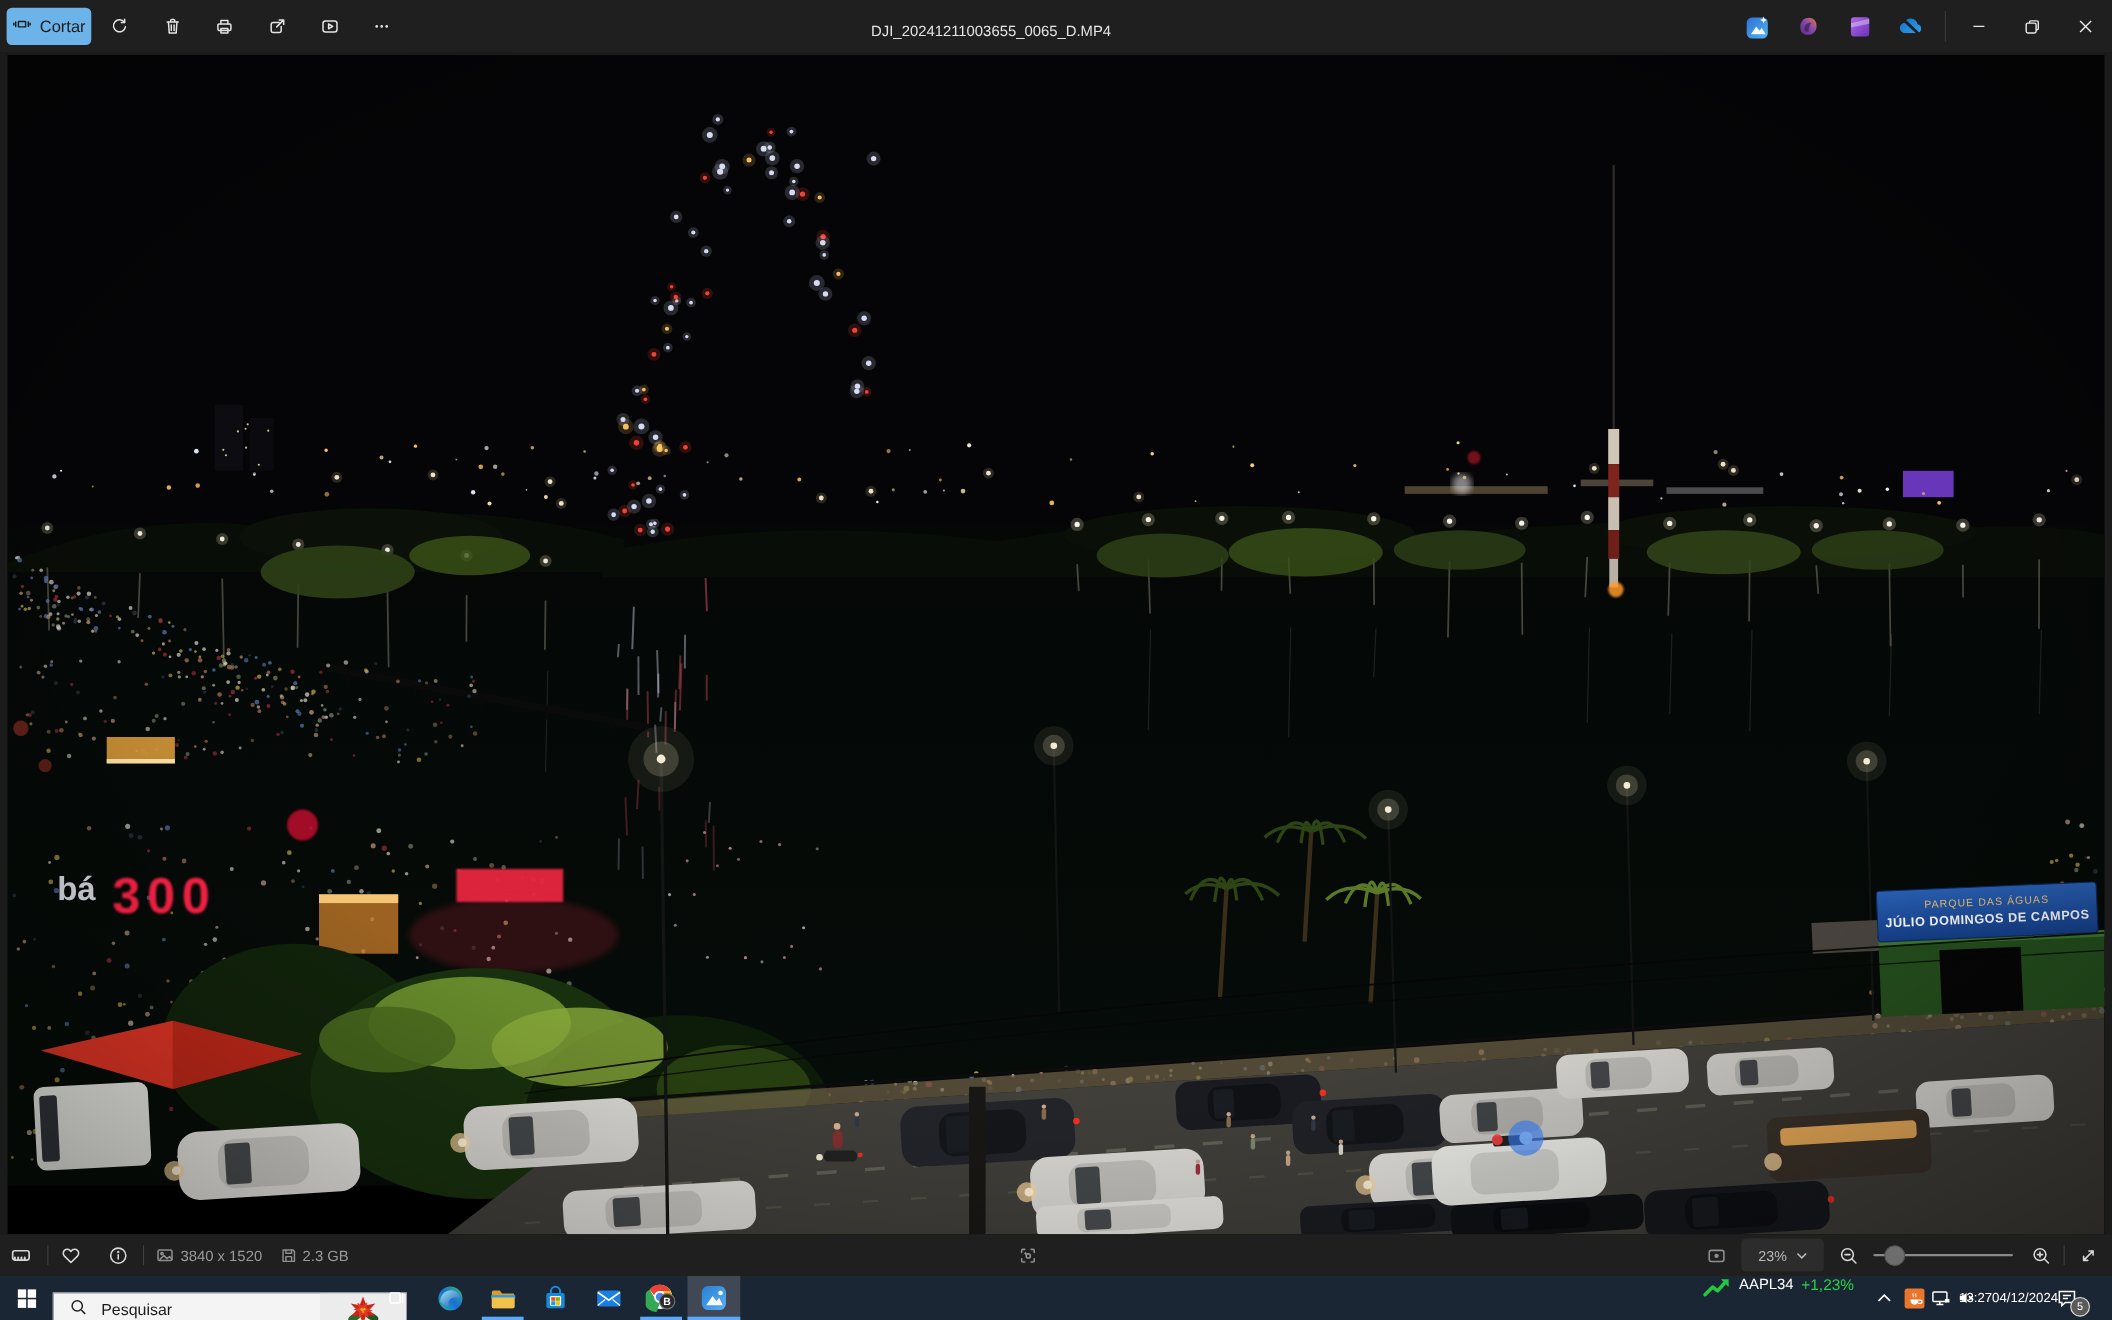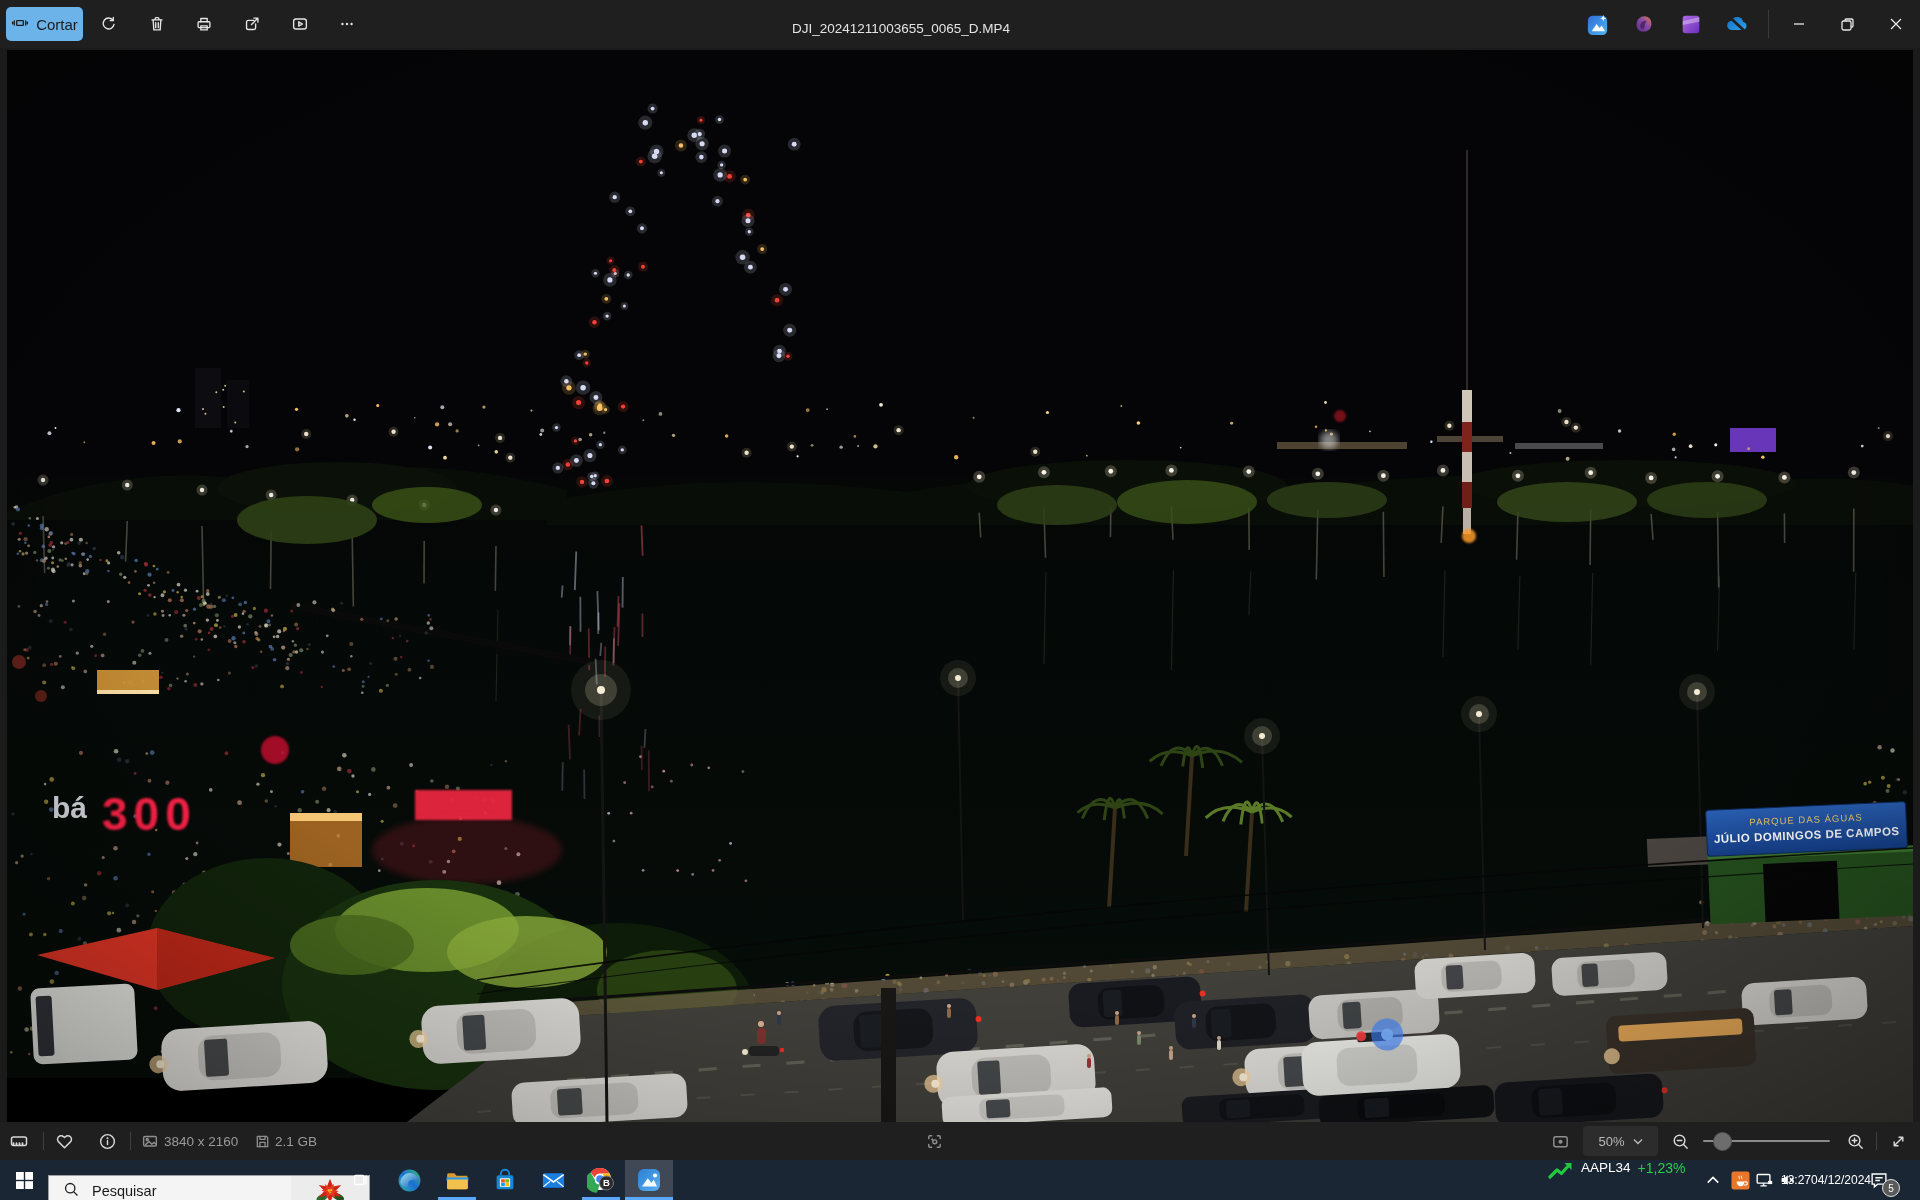"3840 x 2160" div.sb-text { text: 2160 -> 1520 }
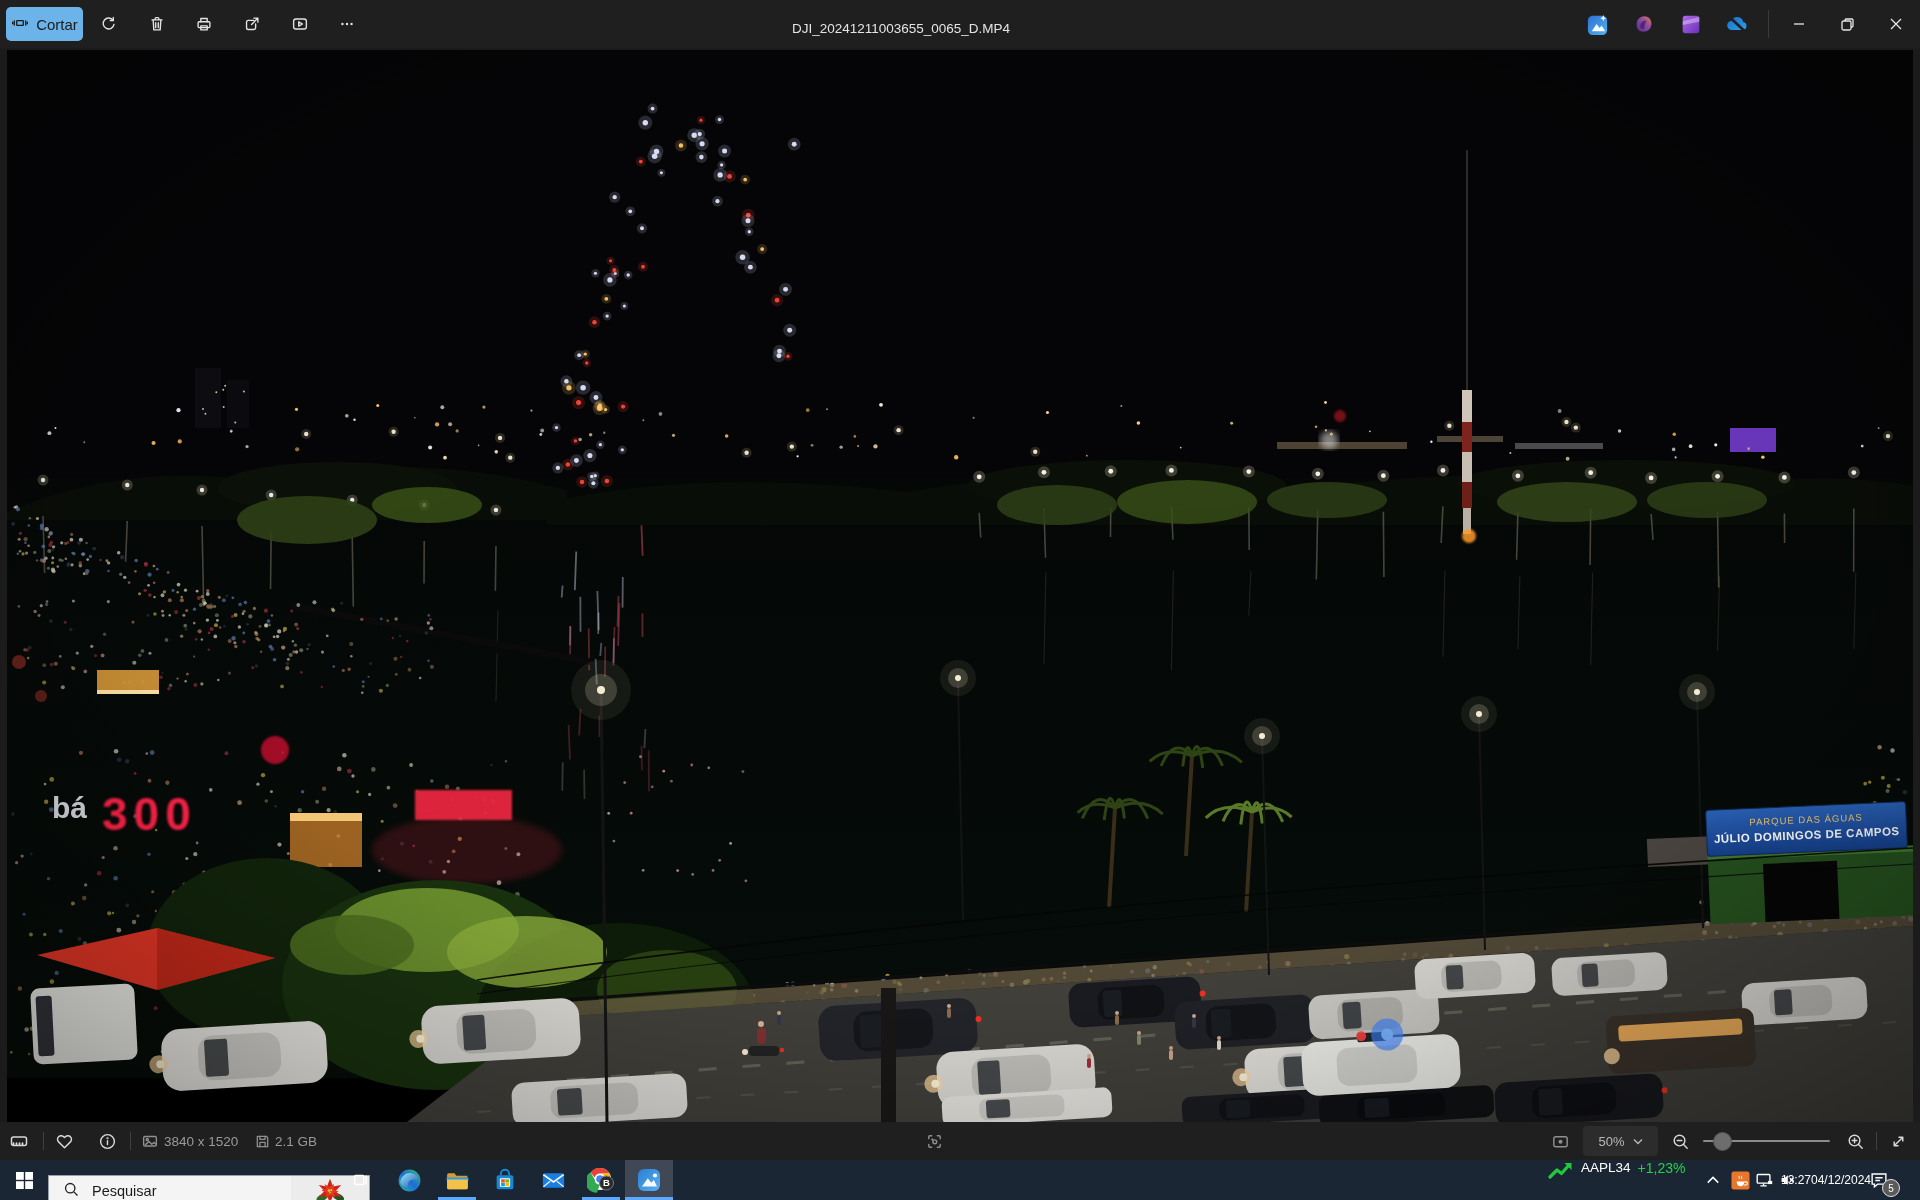"2.1 GB" div.sb-text { text: 2.1 -> 2.3 }
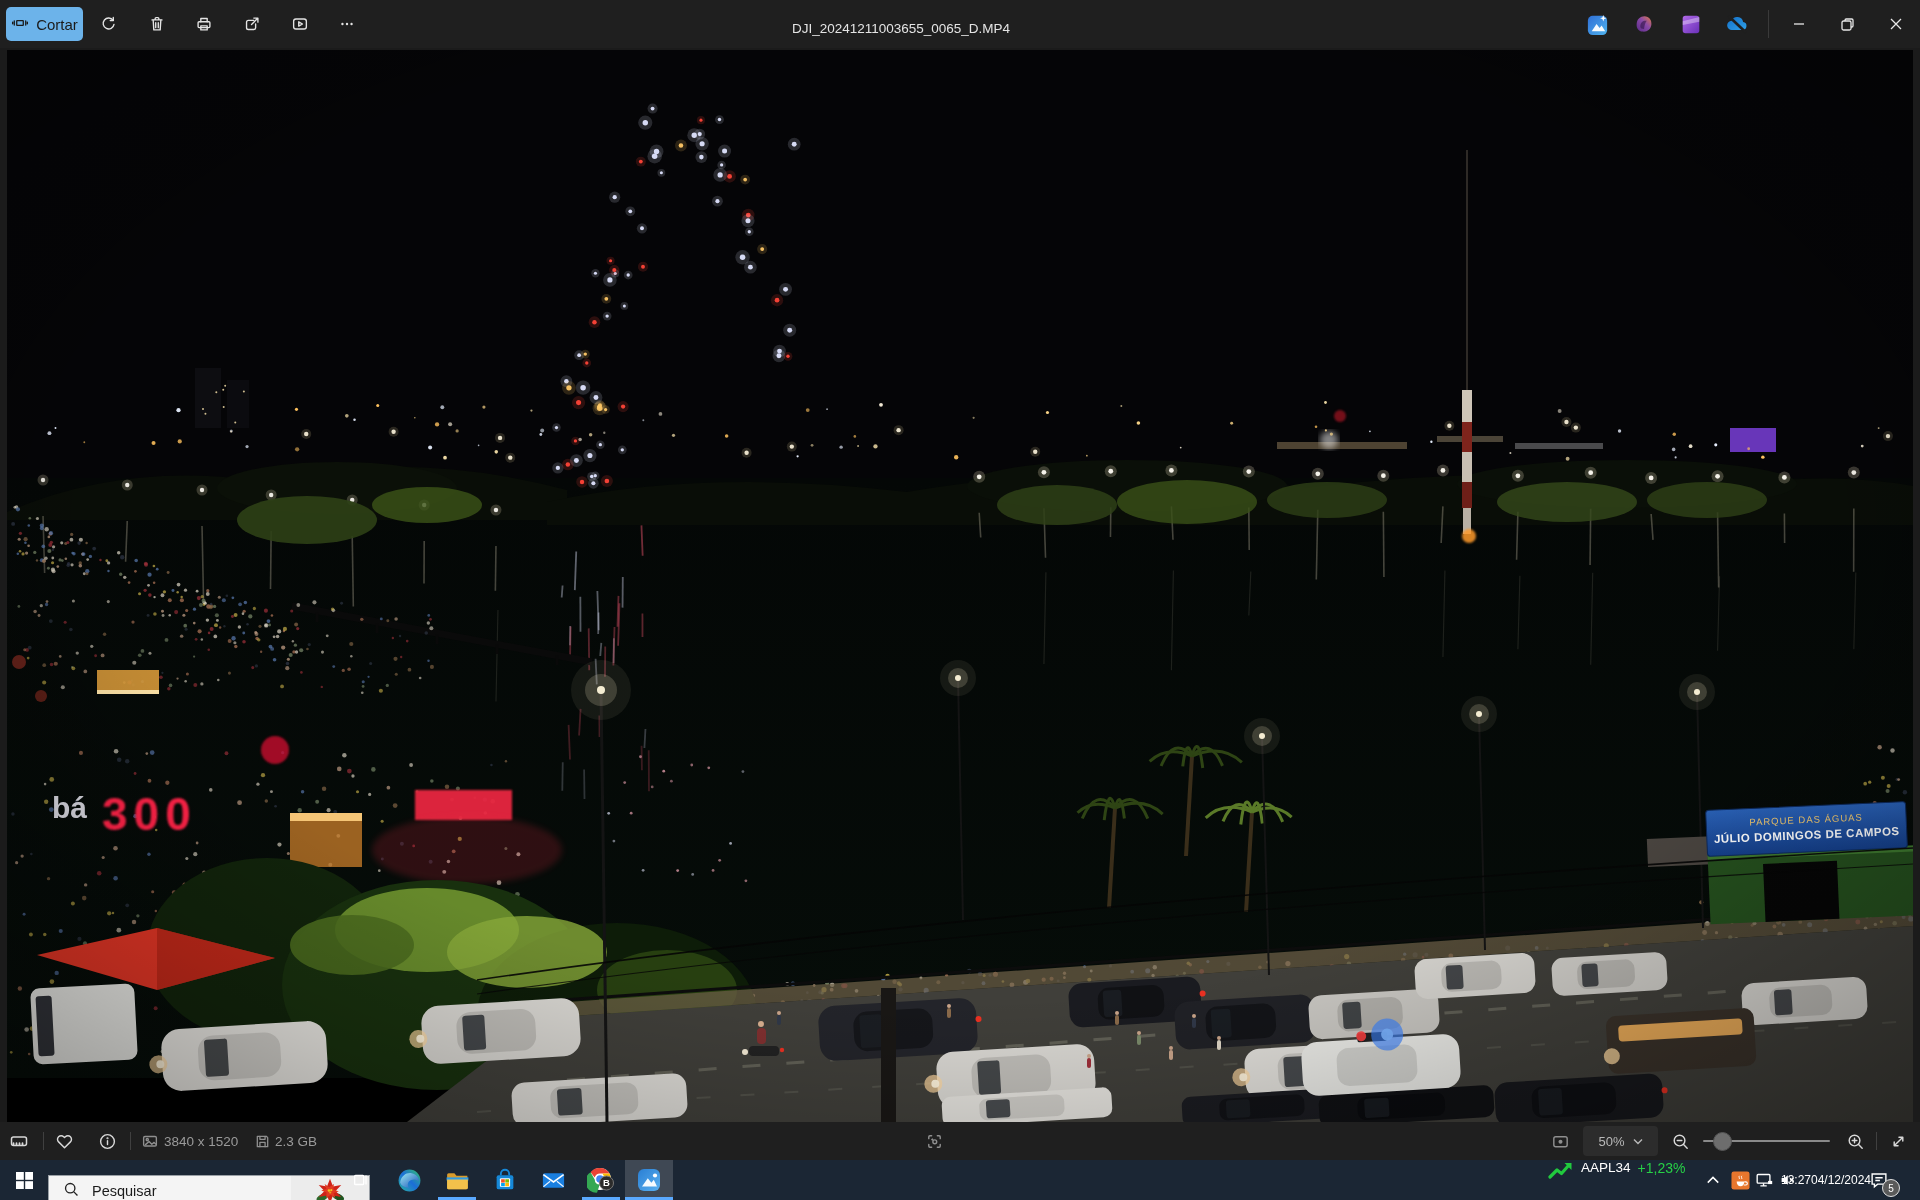"50%" span { text: 50% -> 23% }
